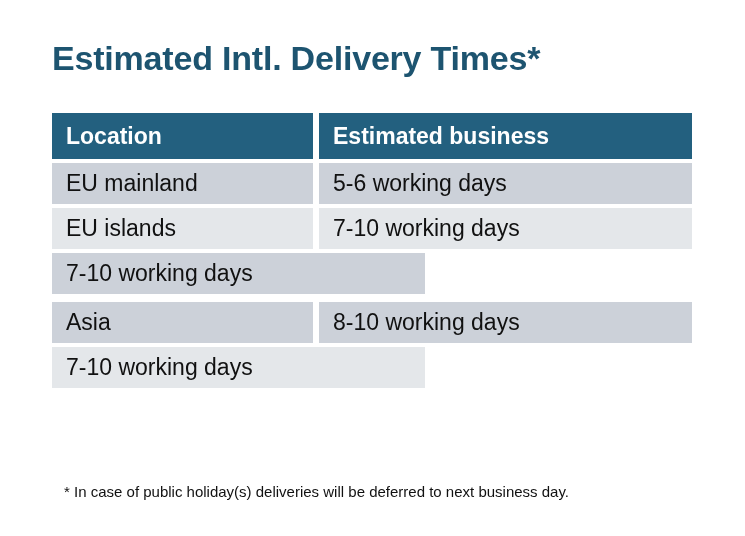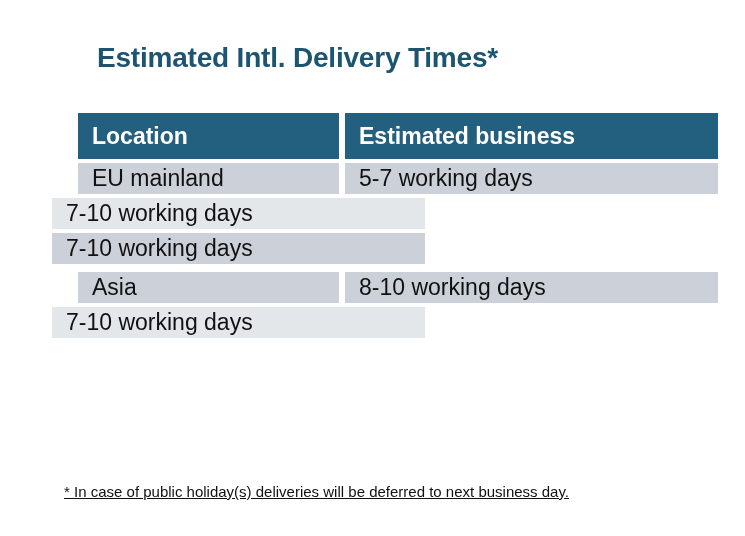"Estimated Intl. Delivery Times*" .title { font-size: 28px -> 34px; margin-left: 45px -> none }
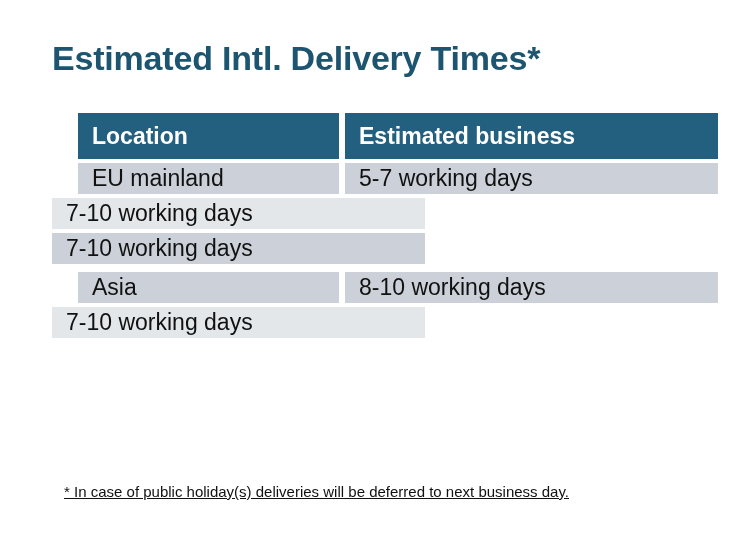"Location" .col-location { margin-left: 26px -> none }
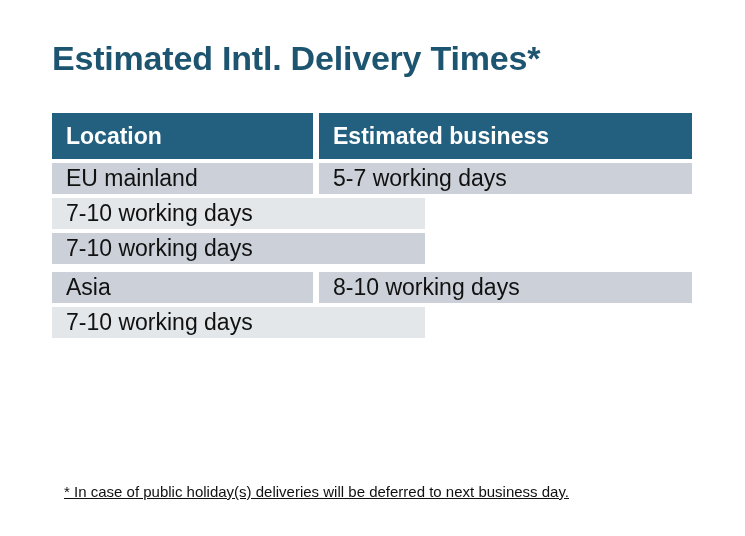"EU mainland" .row-body .cell { height: 31px -> 41px }
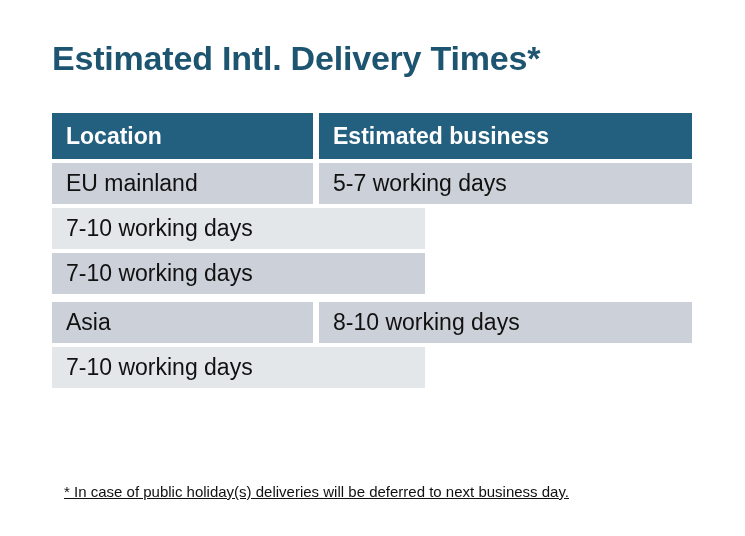"5-7 working days" div.cell { text: 5-7 -> 5-6 }
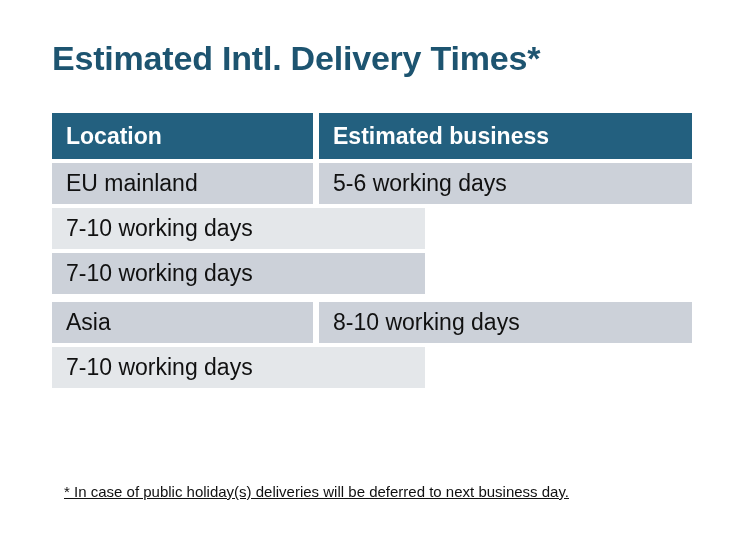"EU islands" div.cell { html: none -> <div>EU islands</div> }
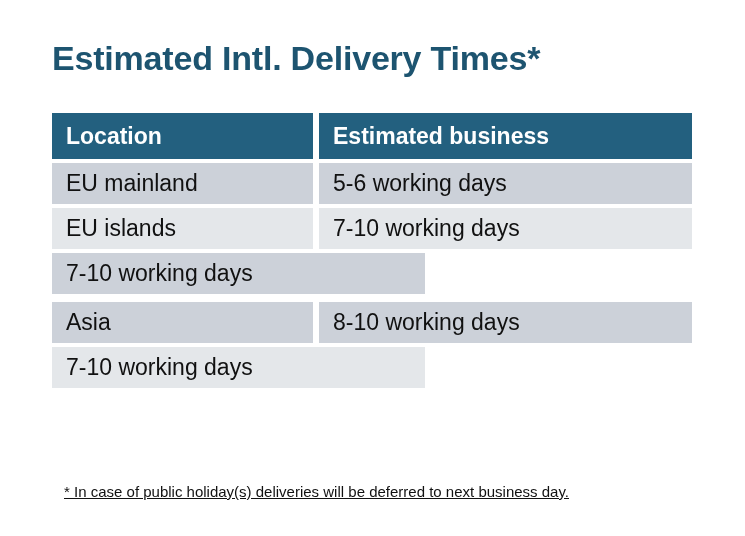"* In case of public" .footnote { text-decoration: underline -> none }
